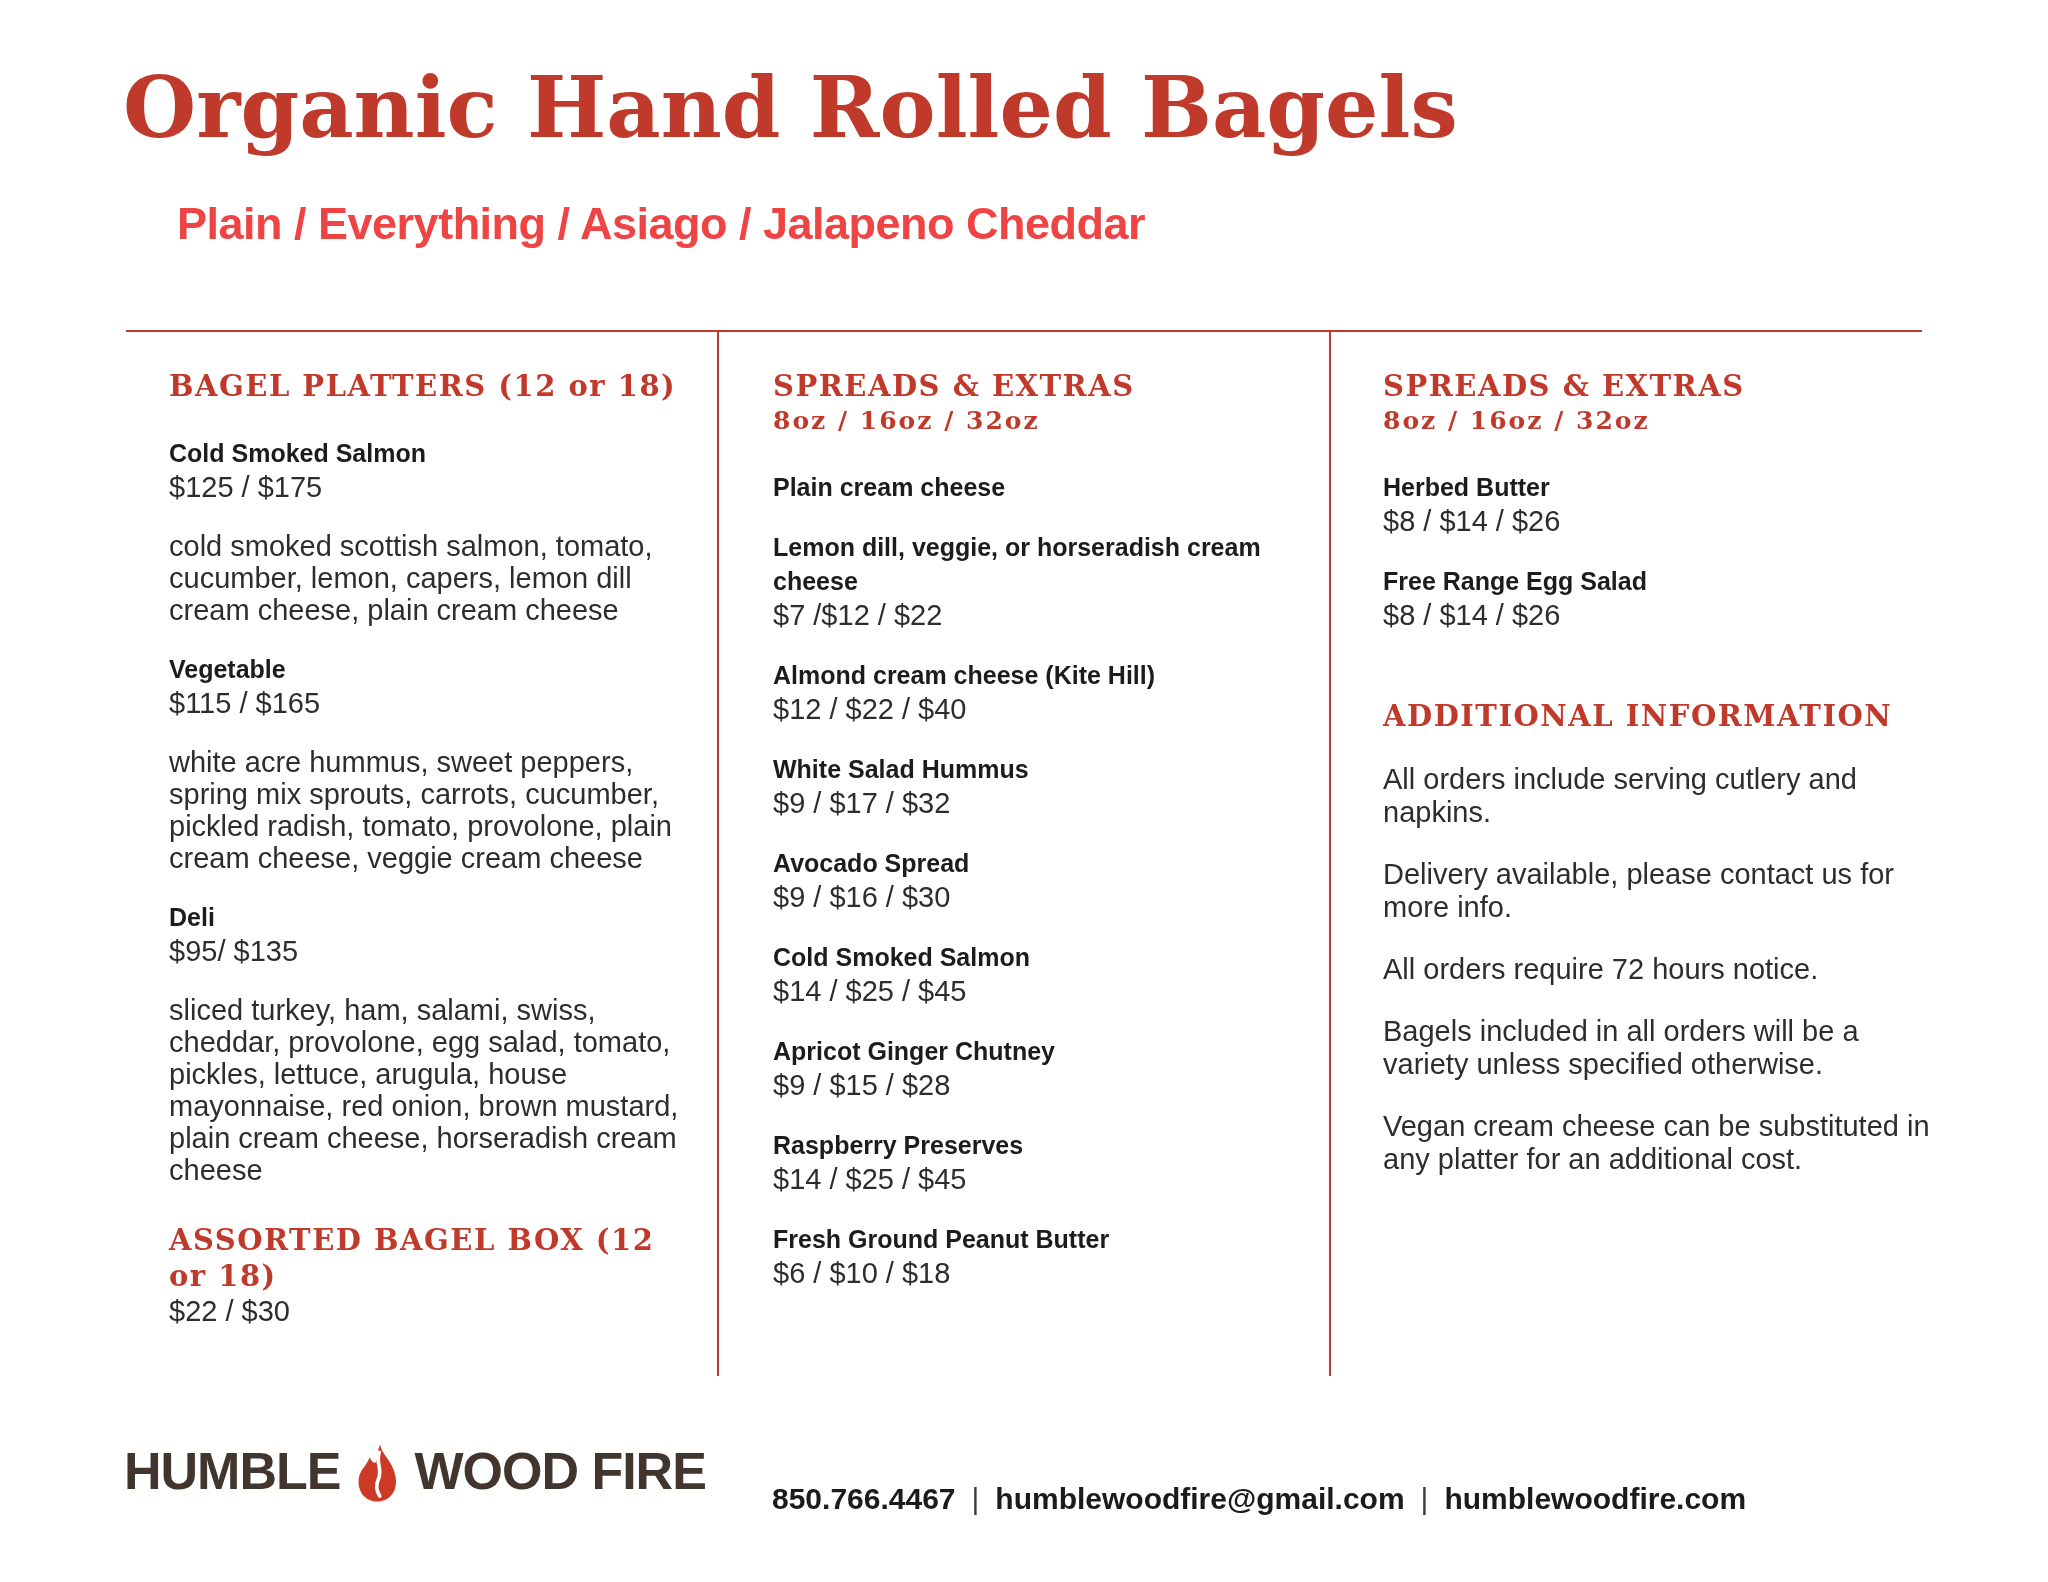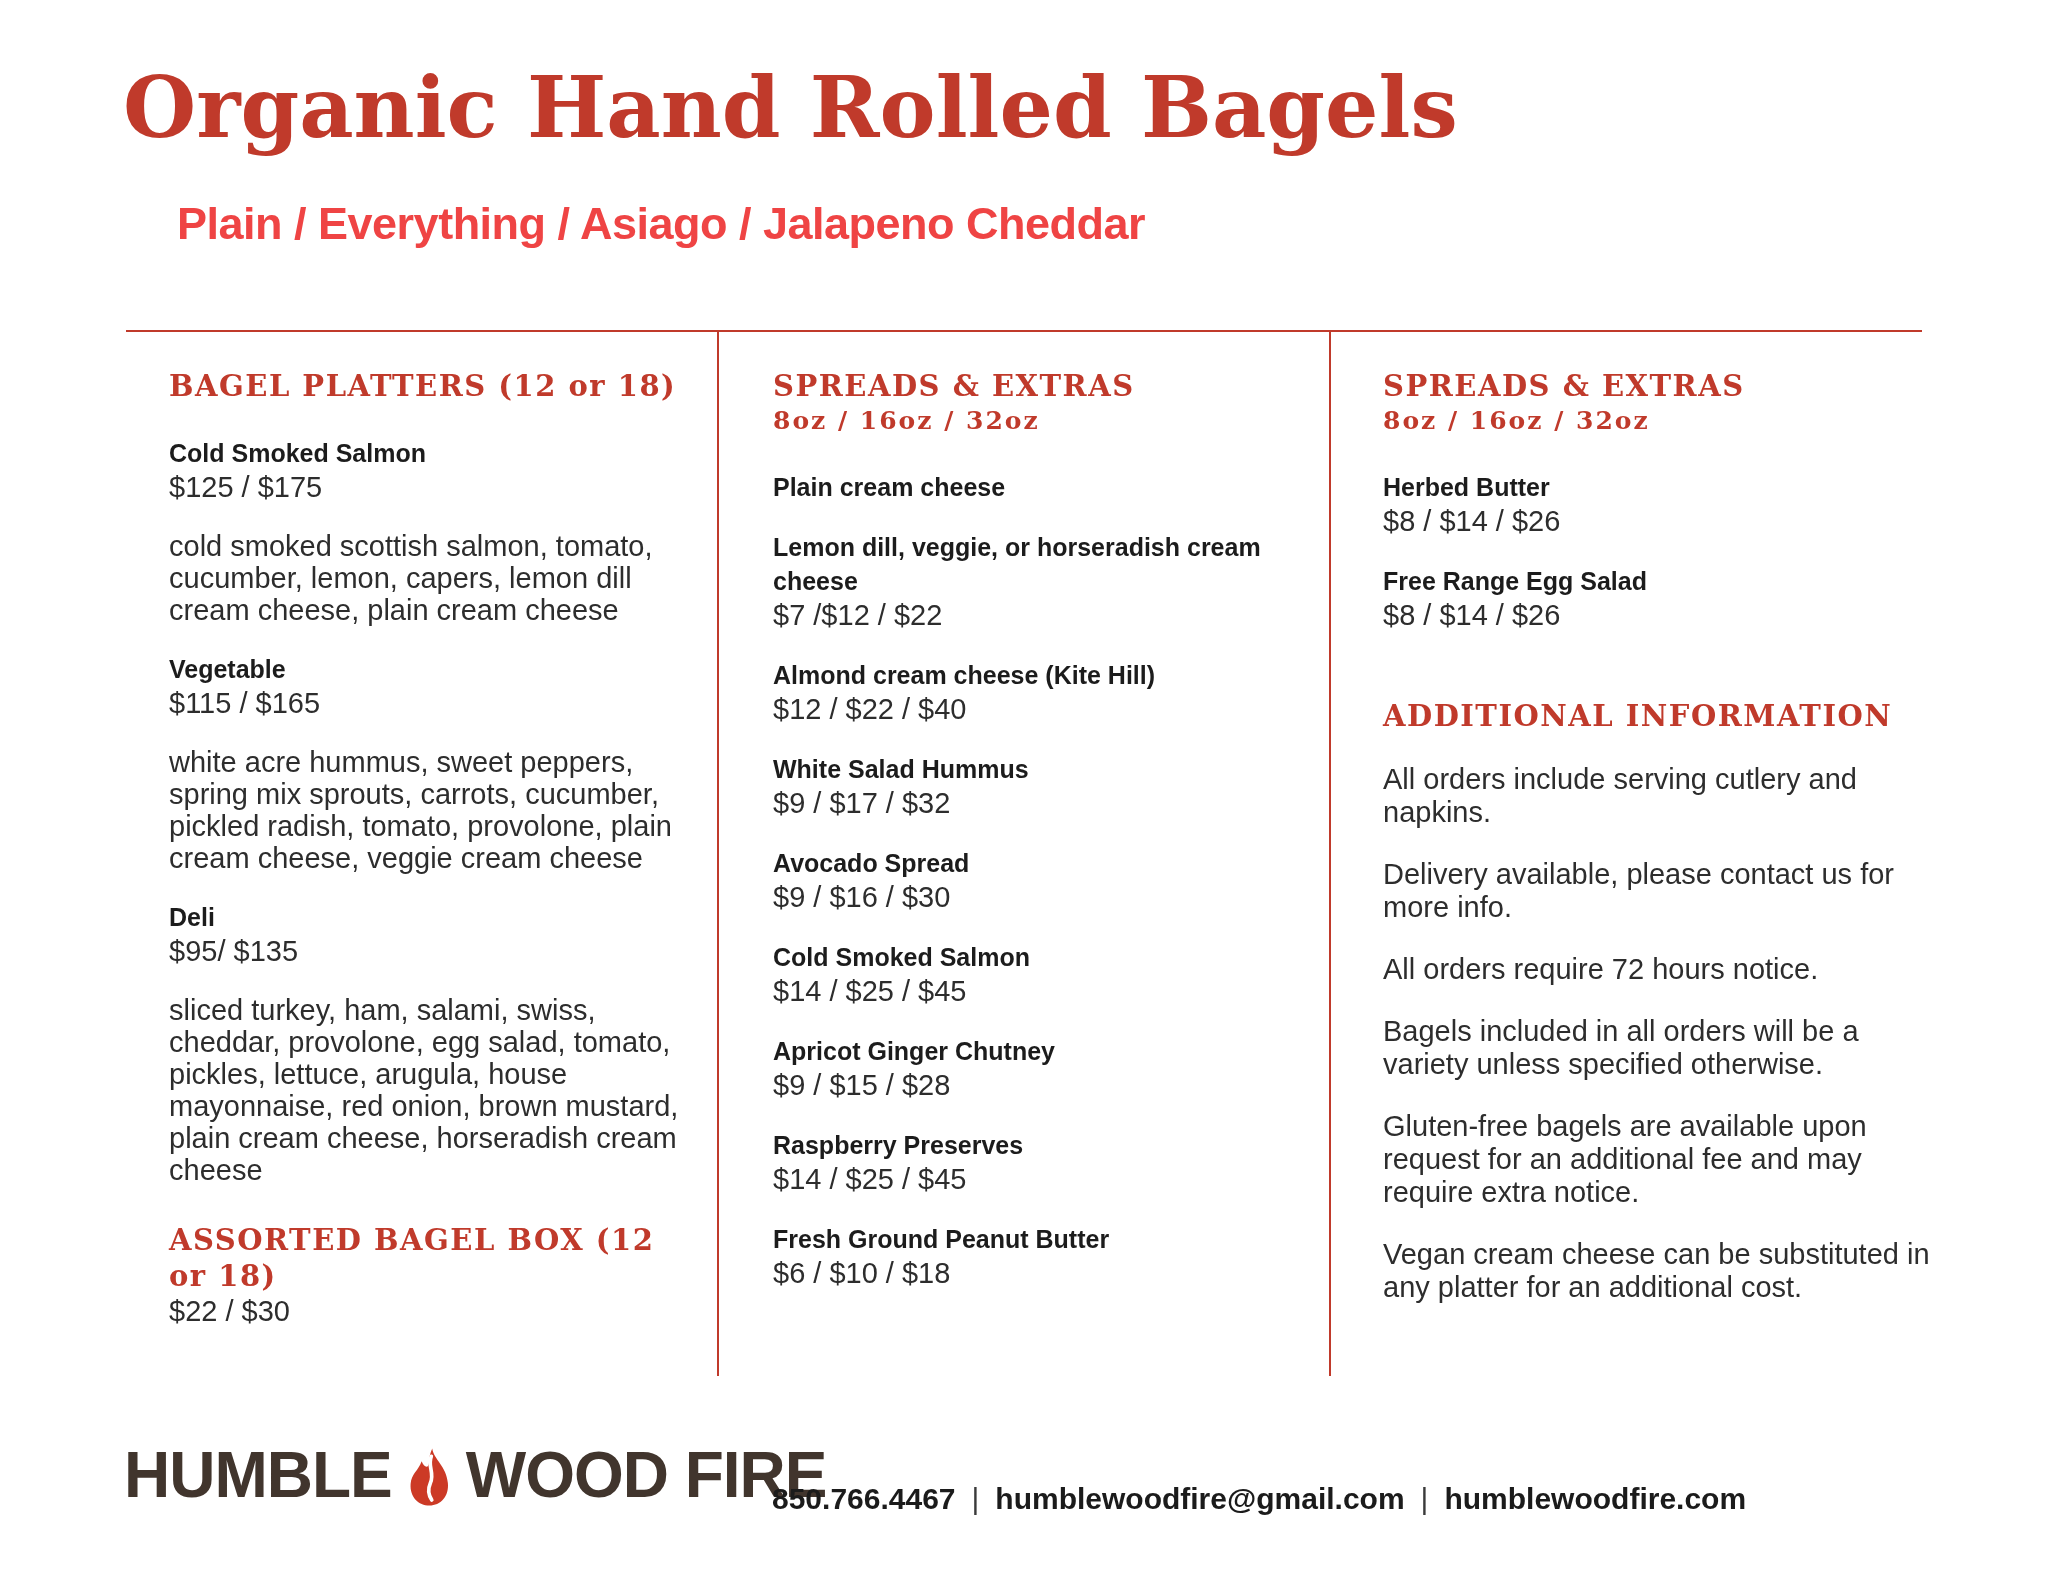"Gluten-free bagels are available upon" p.info-para { html: <p>Gluten-free bagels are available upon request for an additional fee and may require extra notice.</p> -> none }
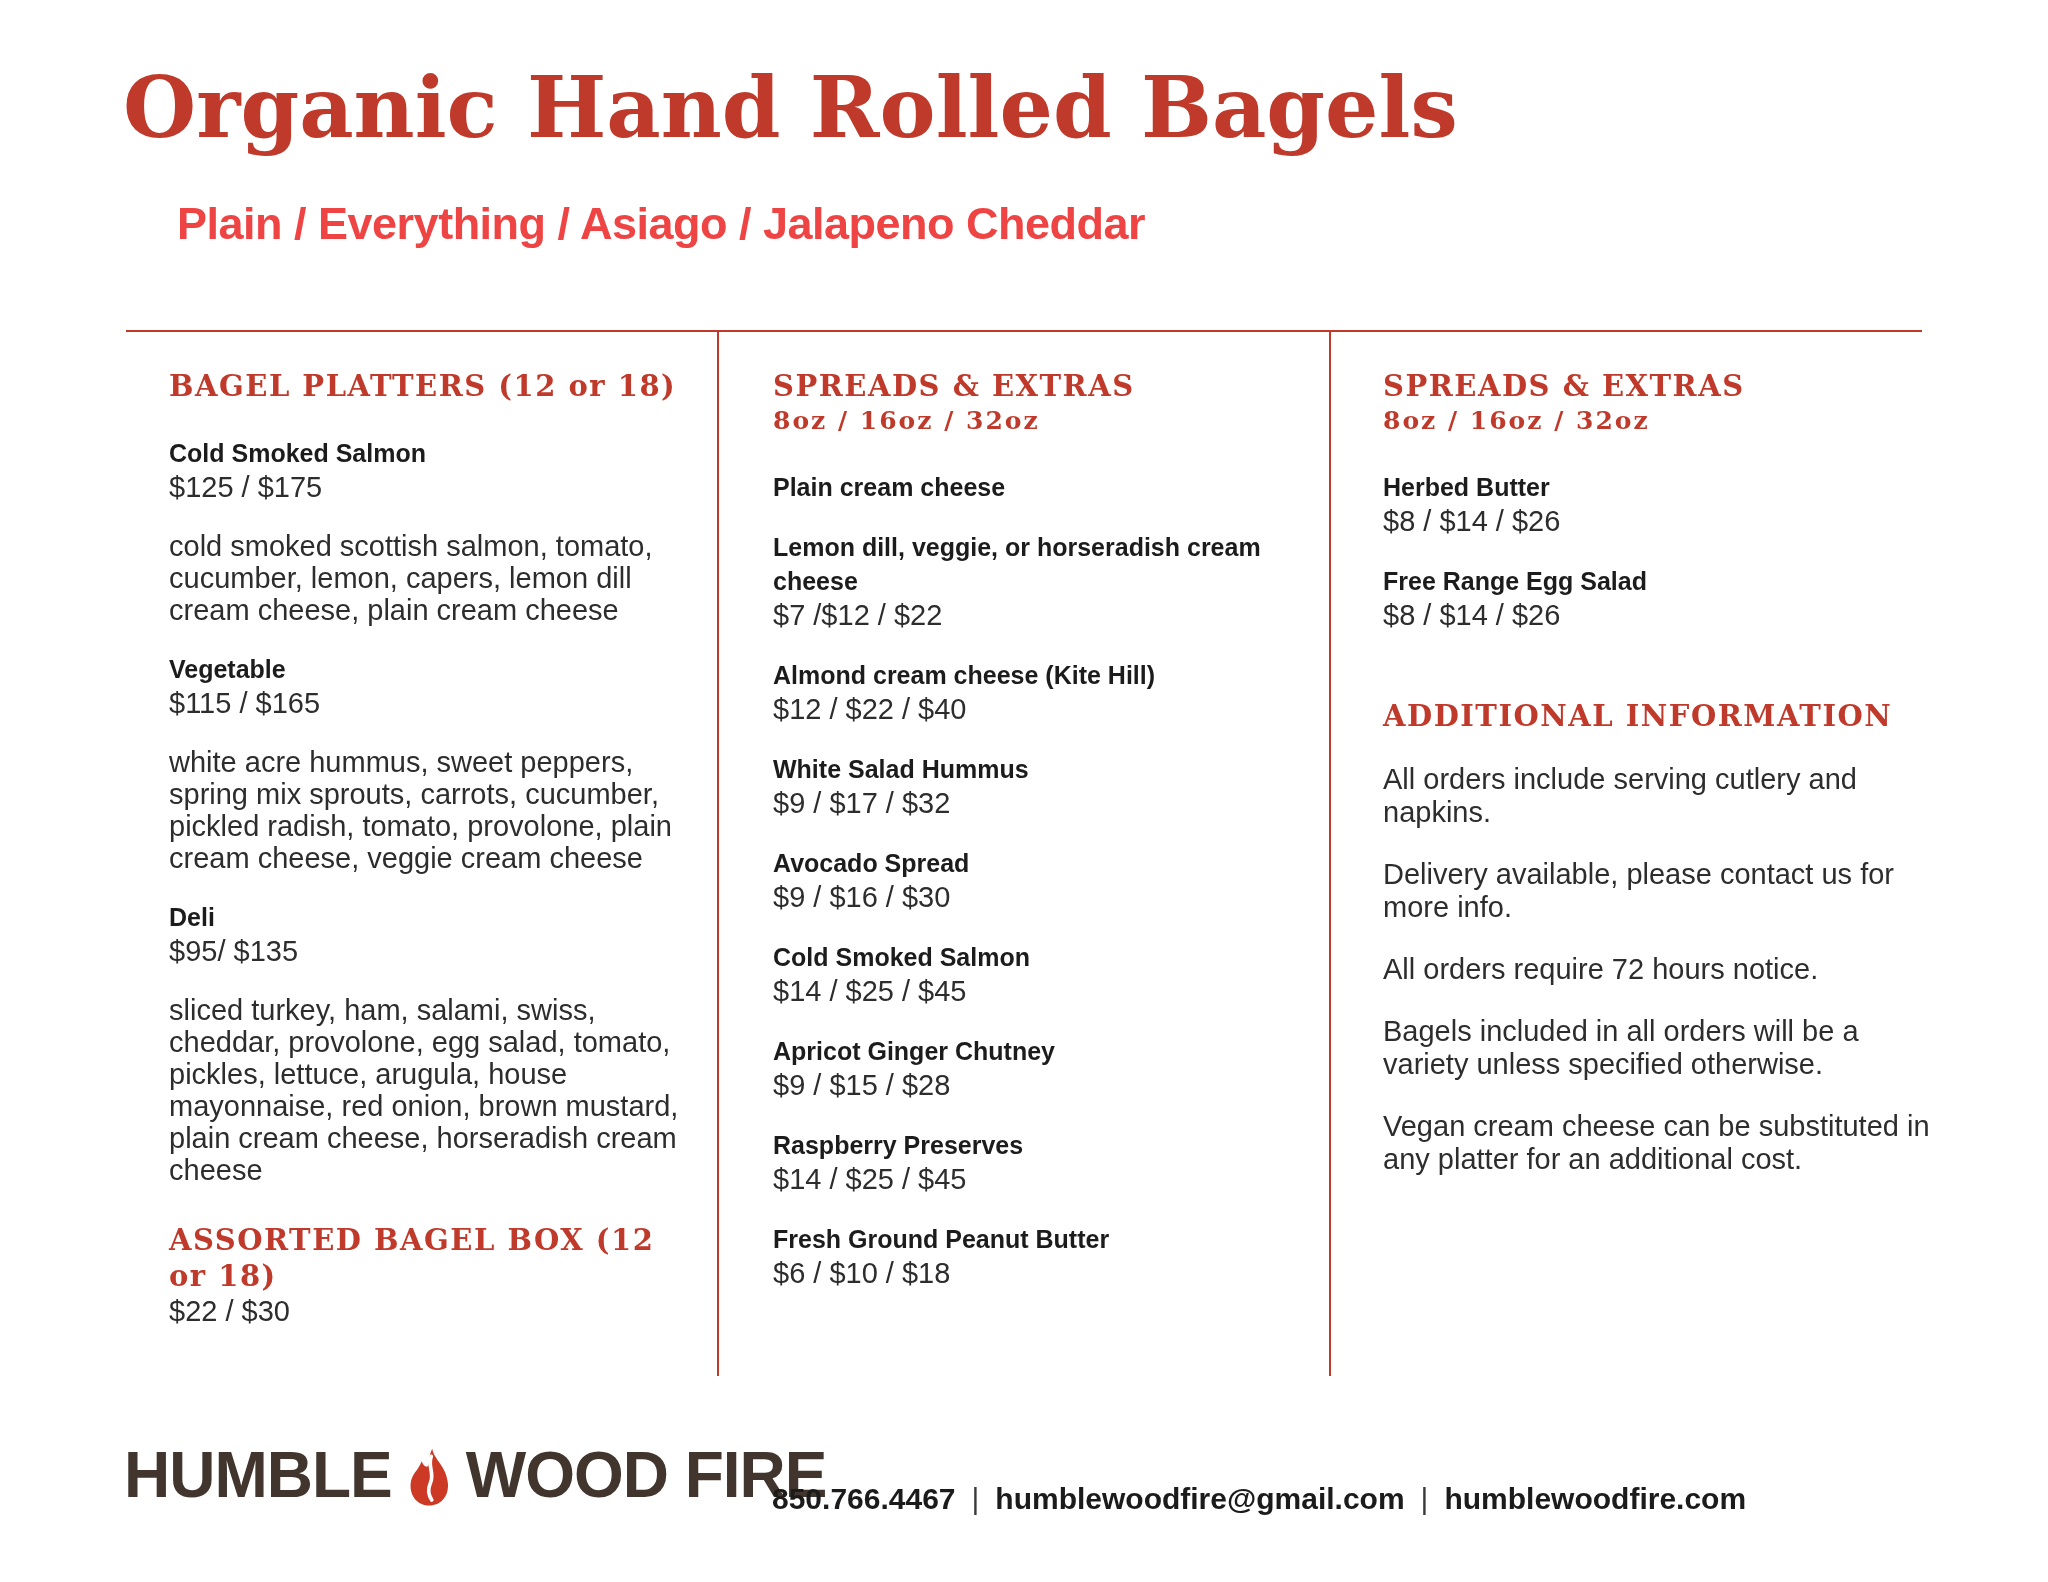"HUMBLE" .footer-logo { font-size: 64px -> 52px }
